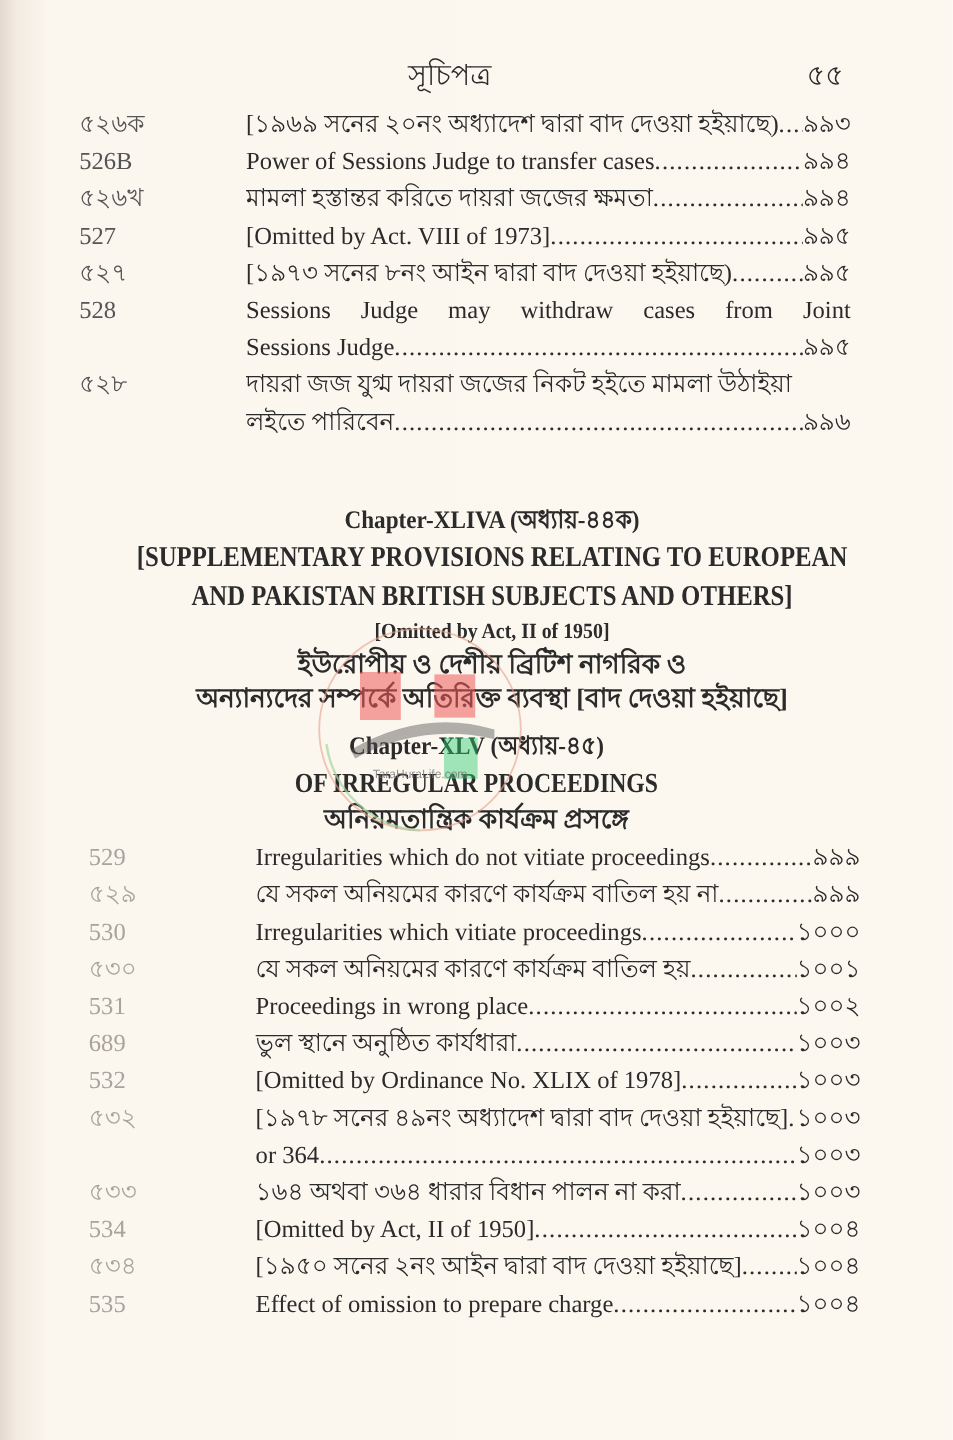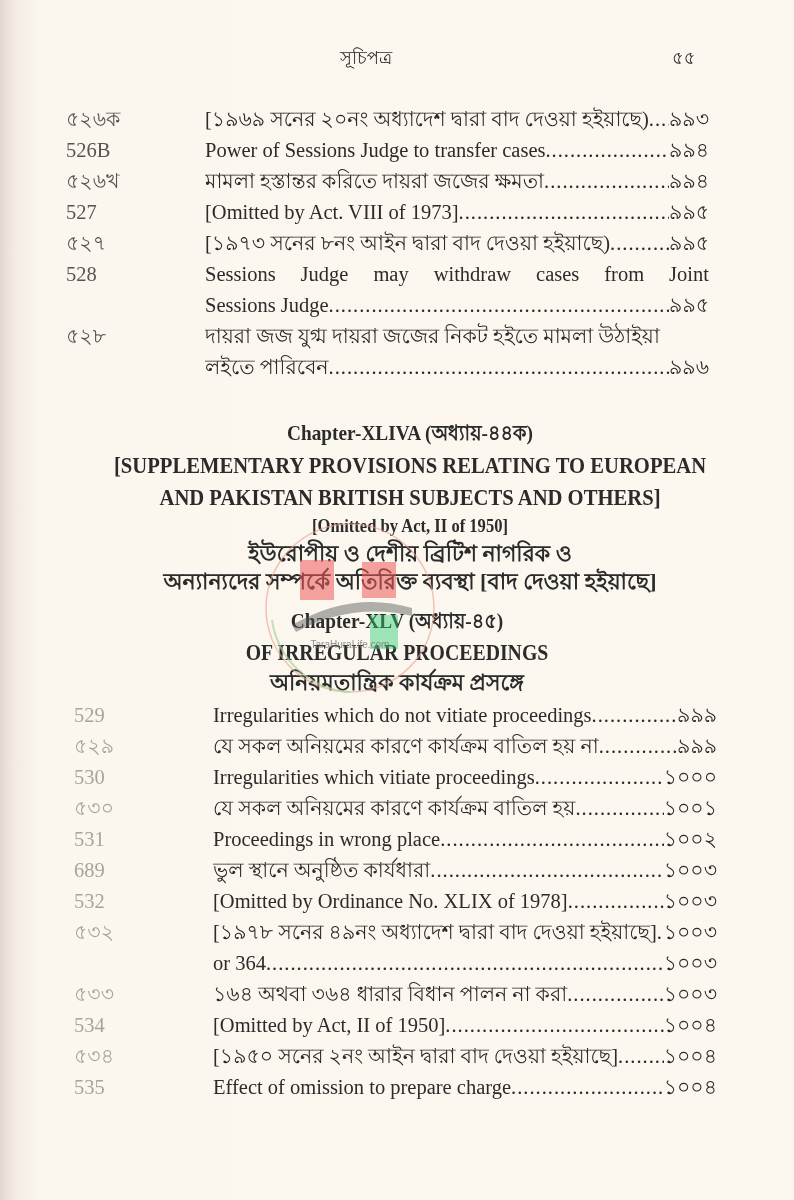"সূচিপত্র" .running-head { font-size: 18px -> 24px }
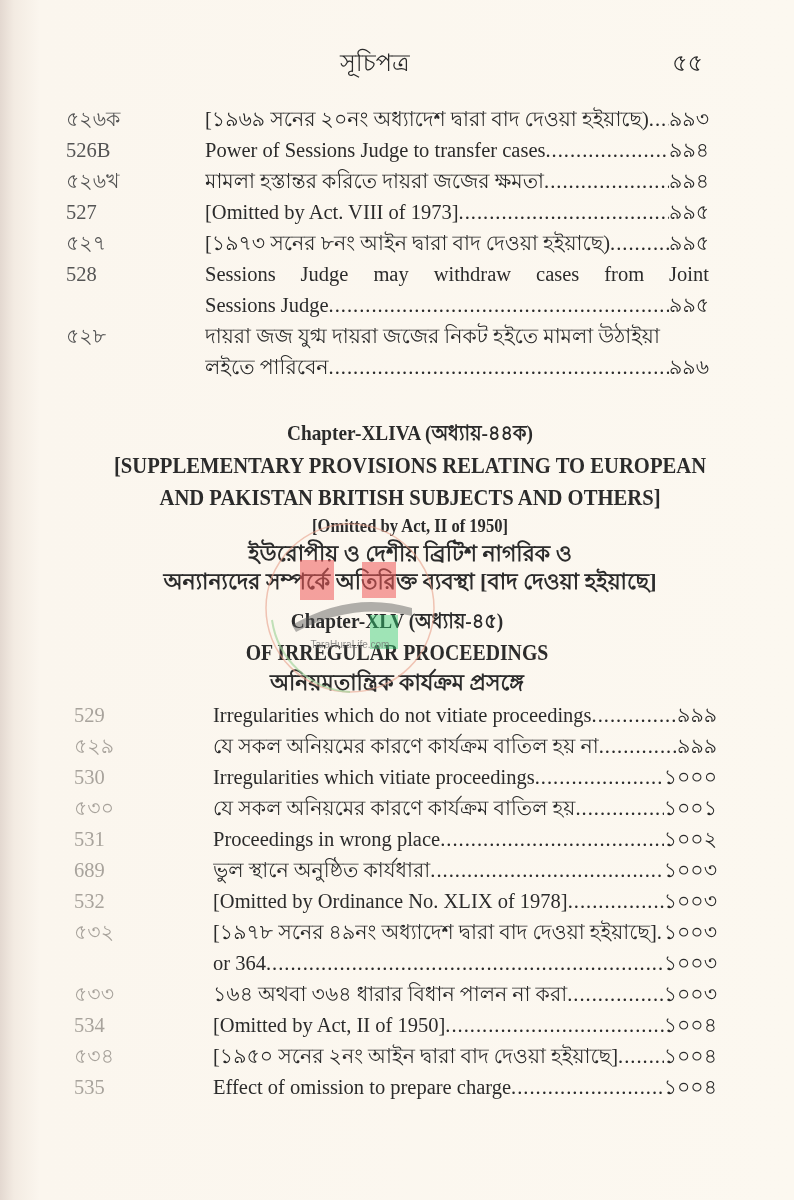"৫২৬ক" div.entries { top: 104px -> 89px }
